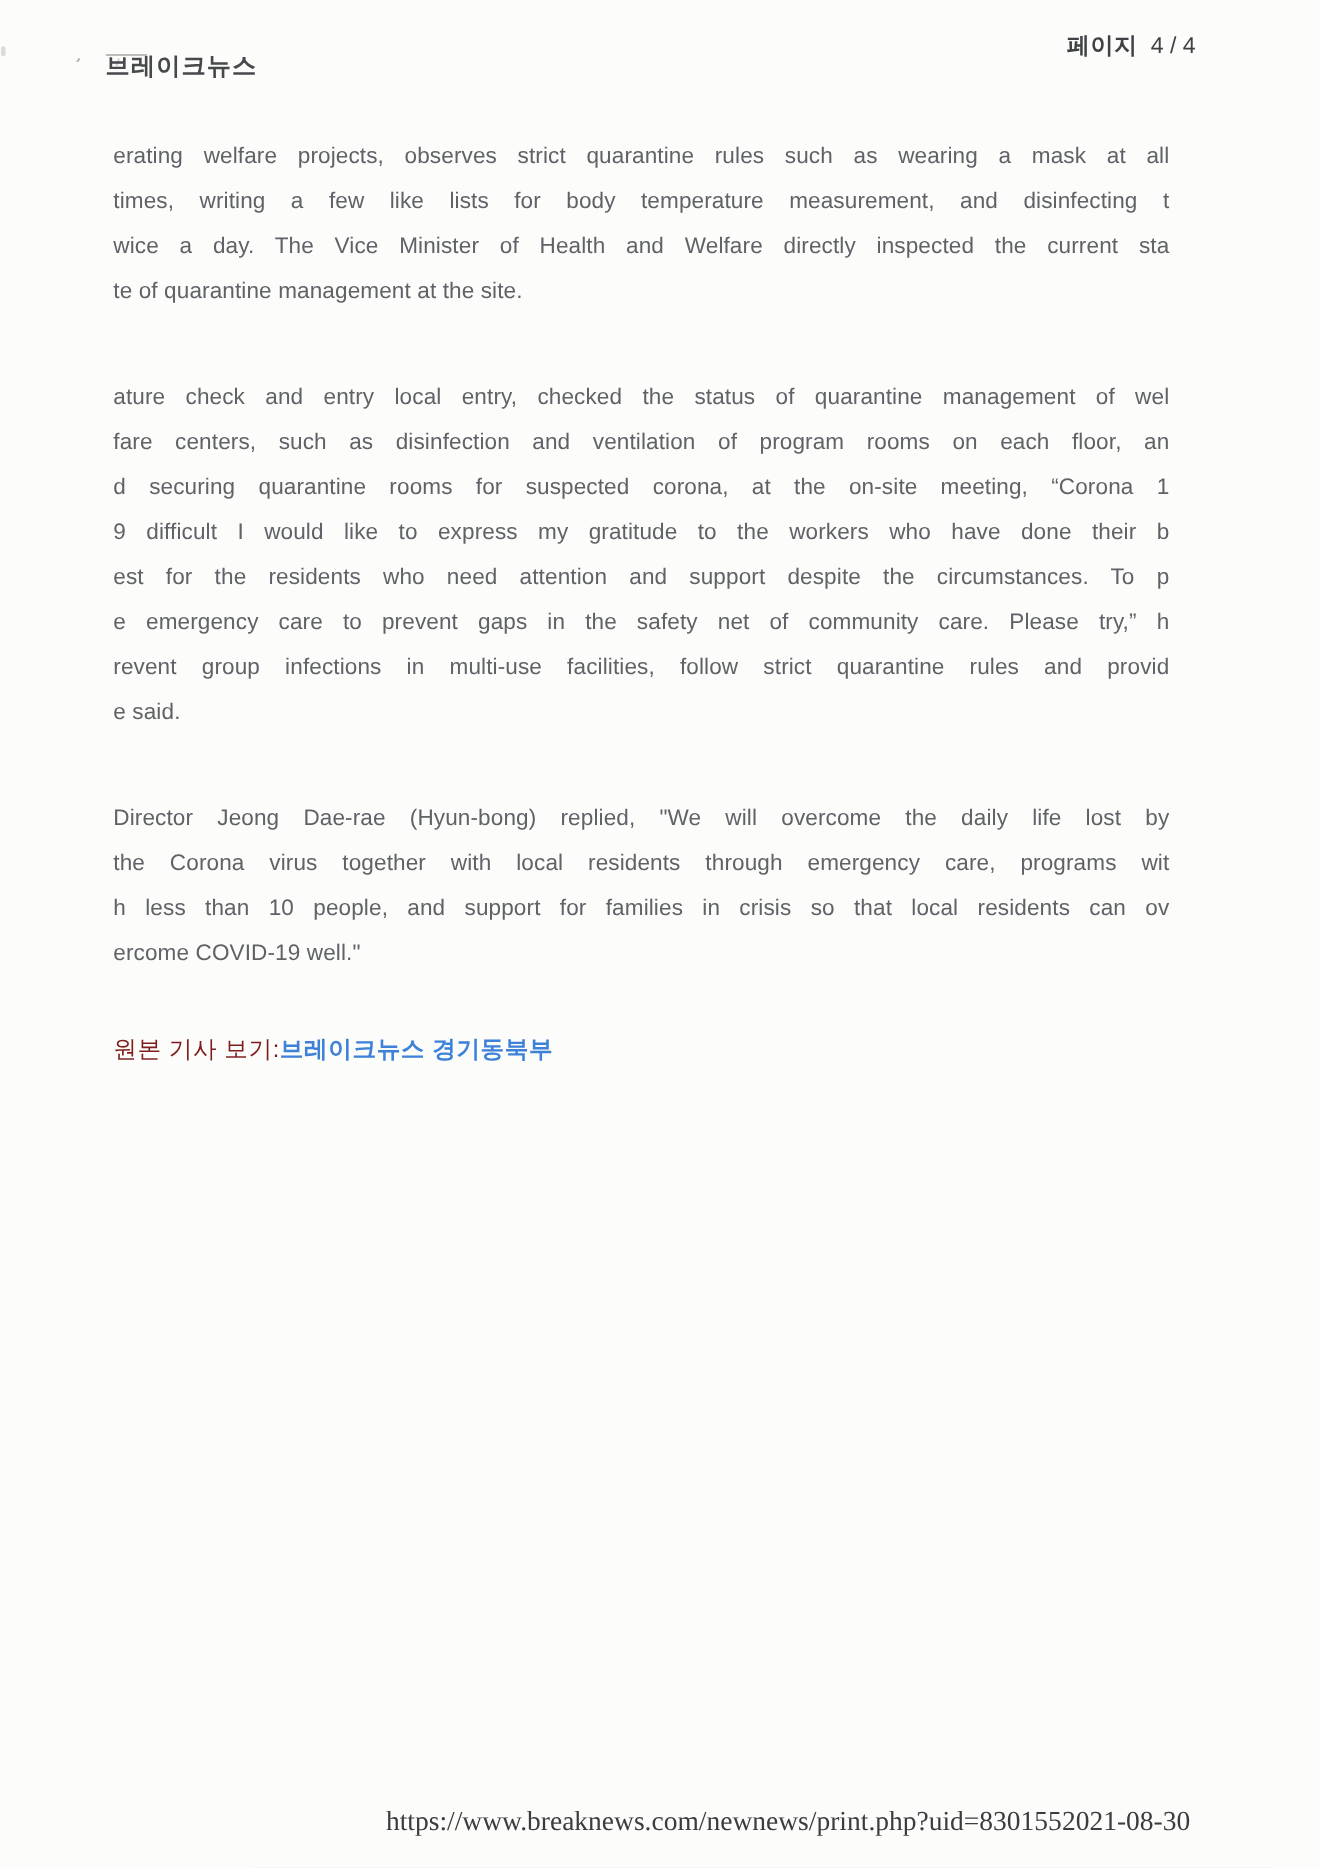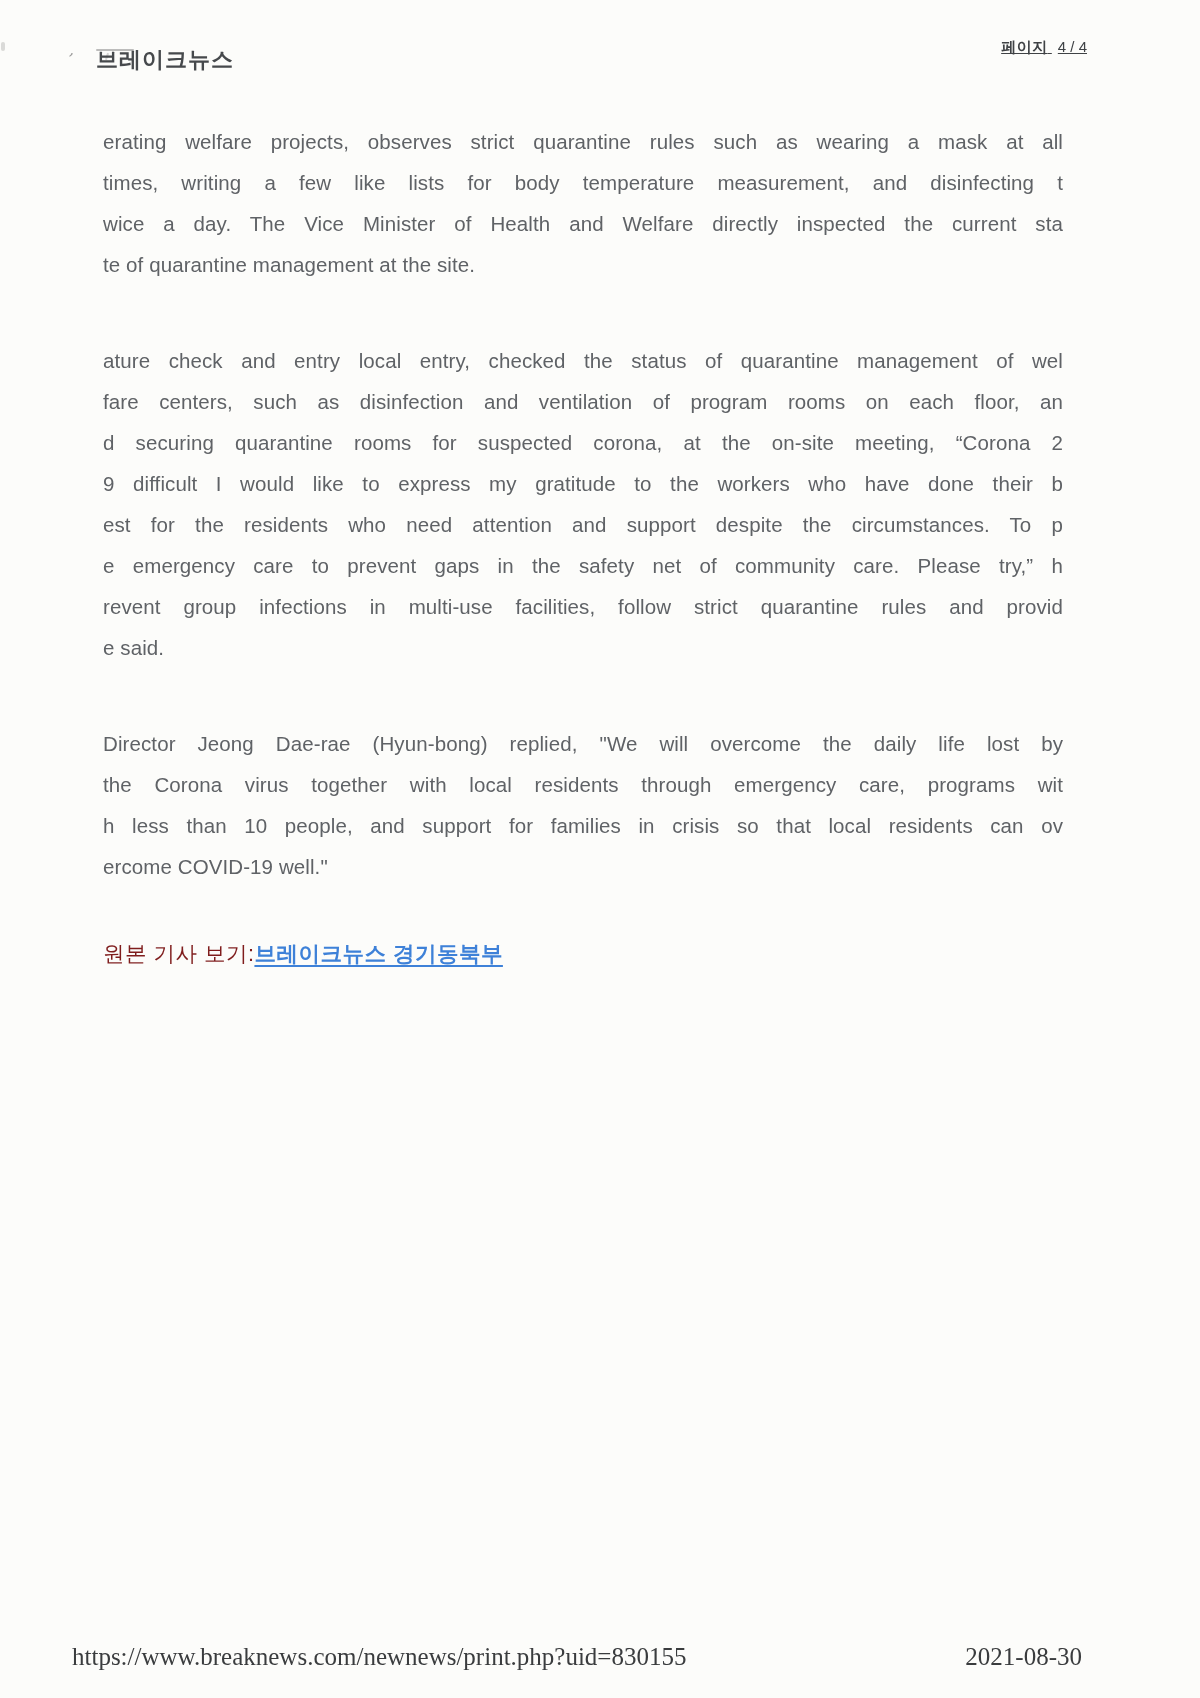"페이지 4 / 4" .page-indicator { font-size: 15px -> 21px; text-decoration: underline -> none; top: 38px -> 27px }
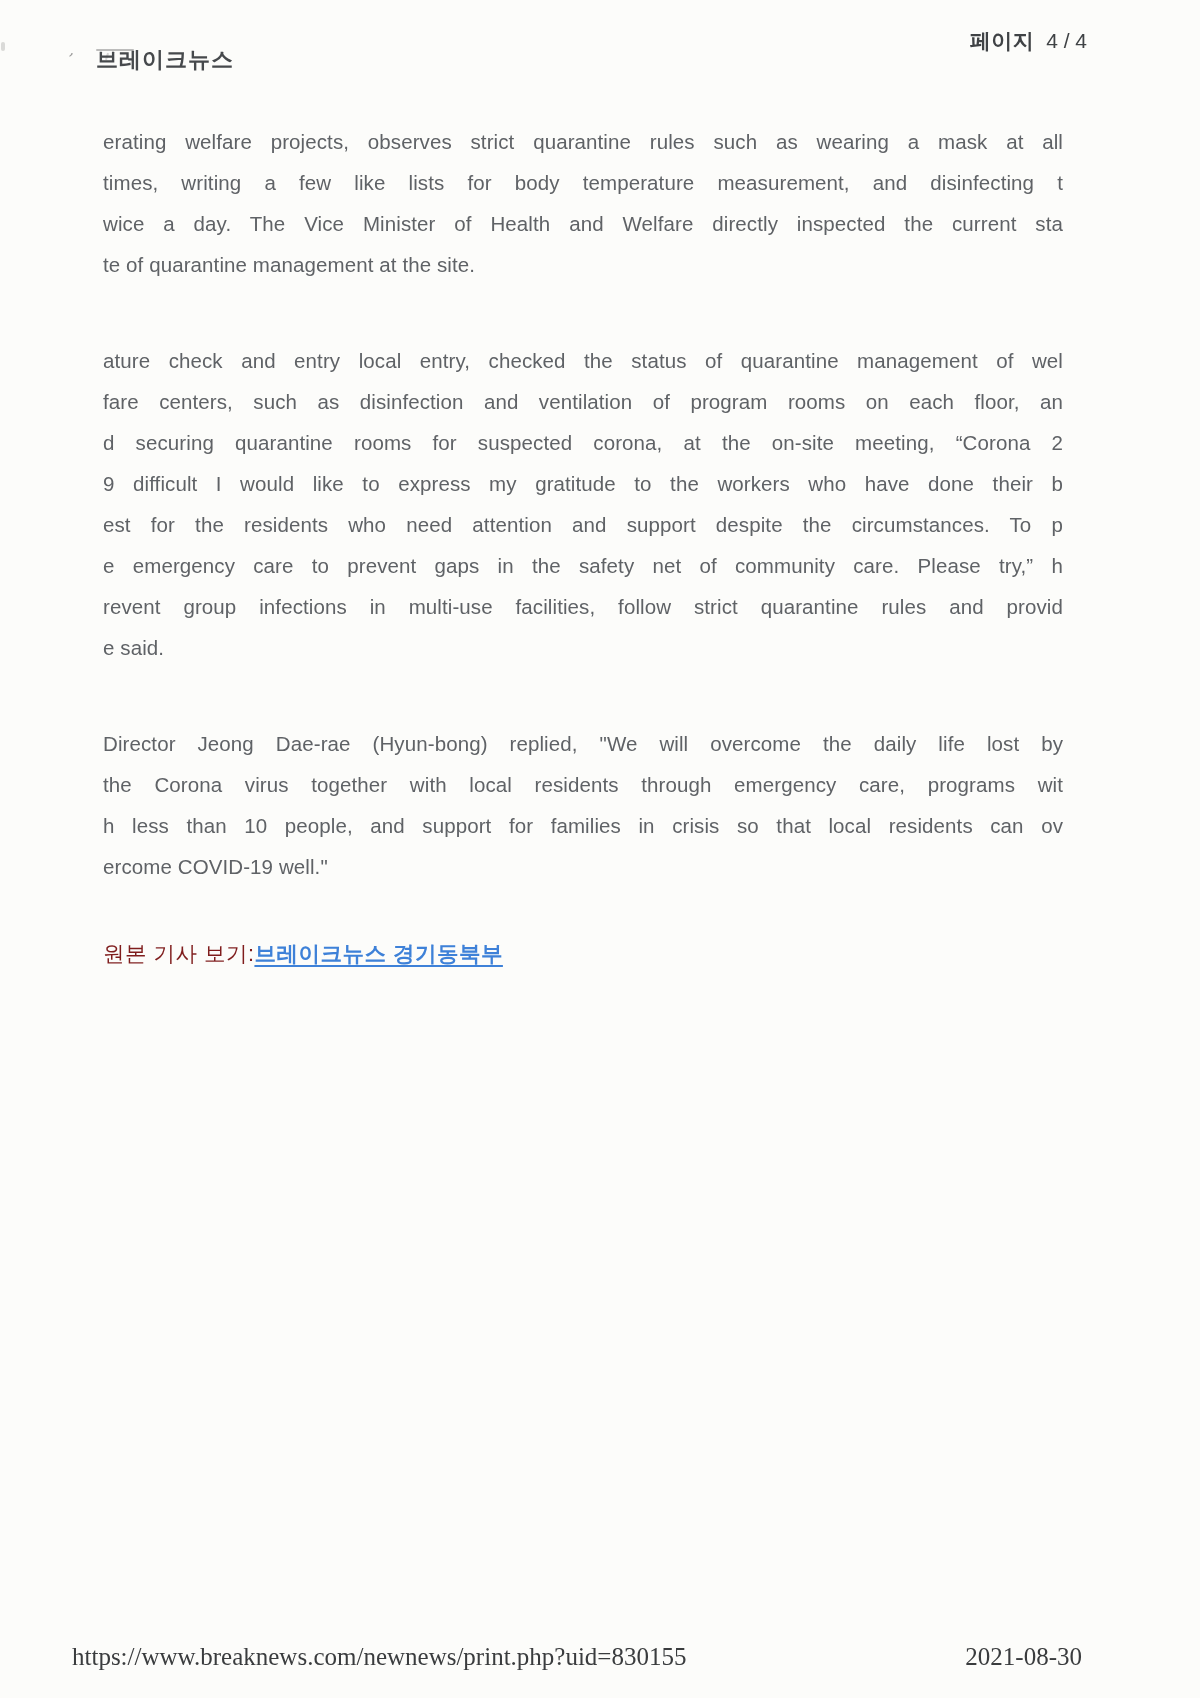"d securing quarantine rooms for" div.jline { text: 2 -> 1 }
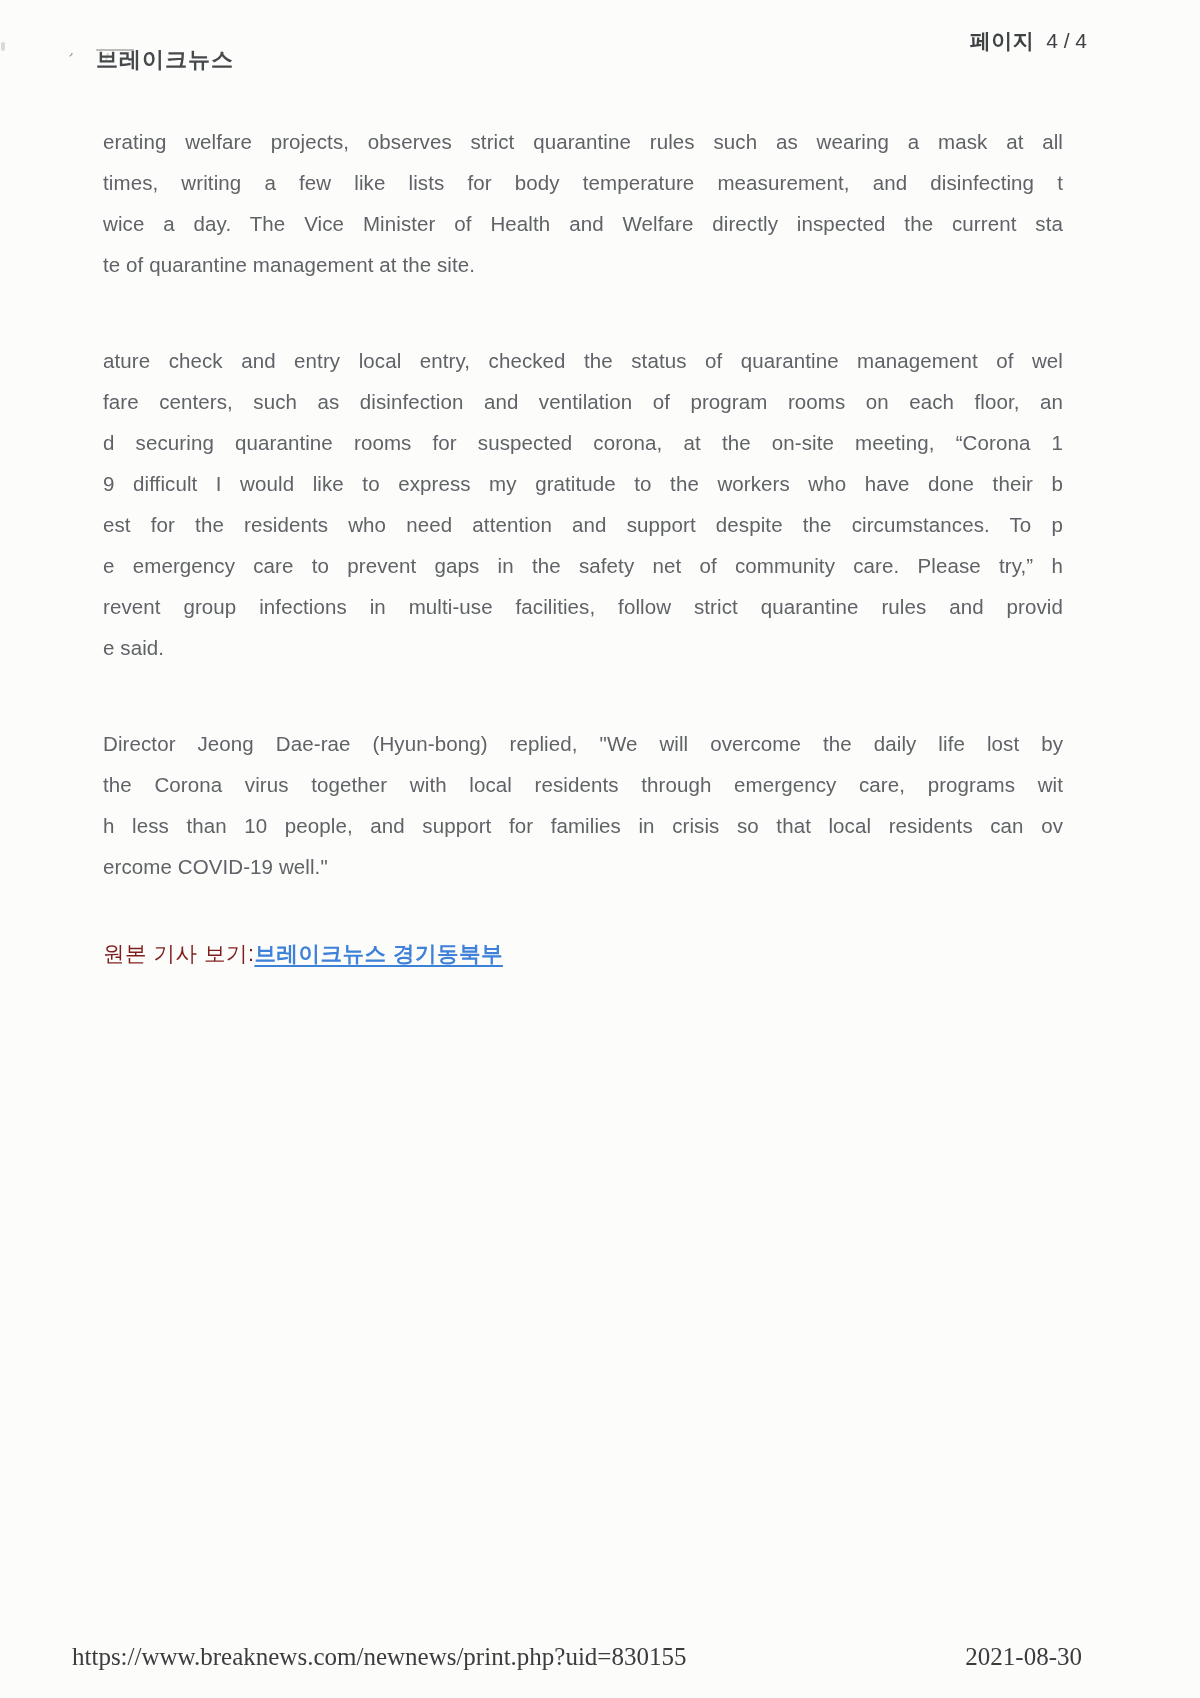"브레이크뉴스 경기동북부" .source-link { text-decoration: underline -> none }
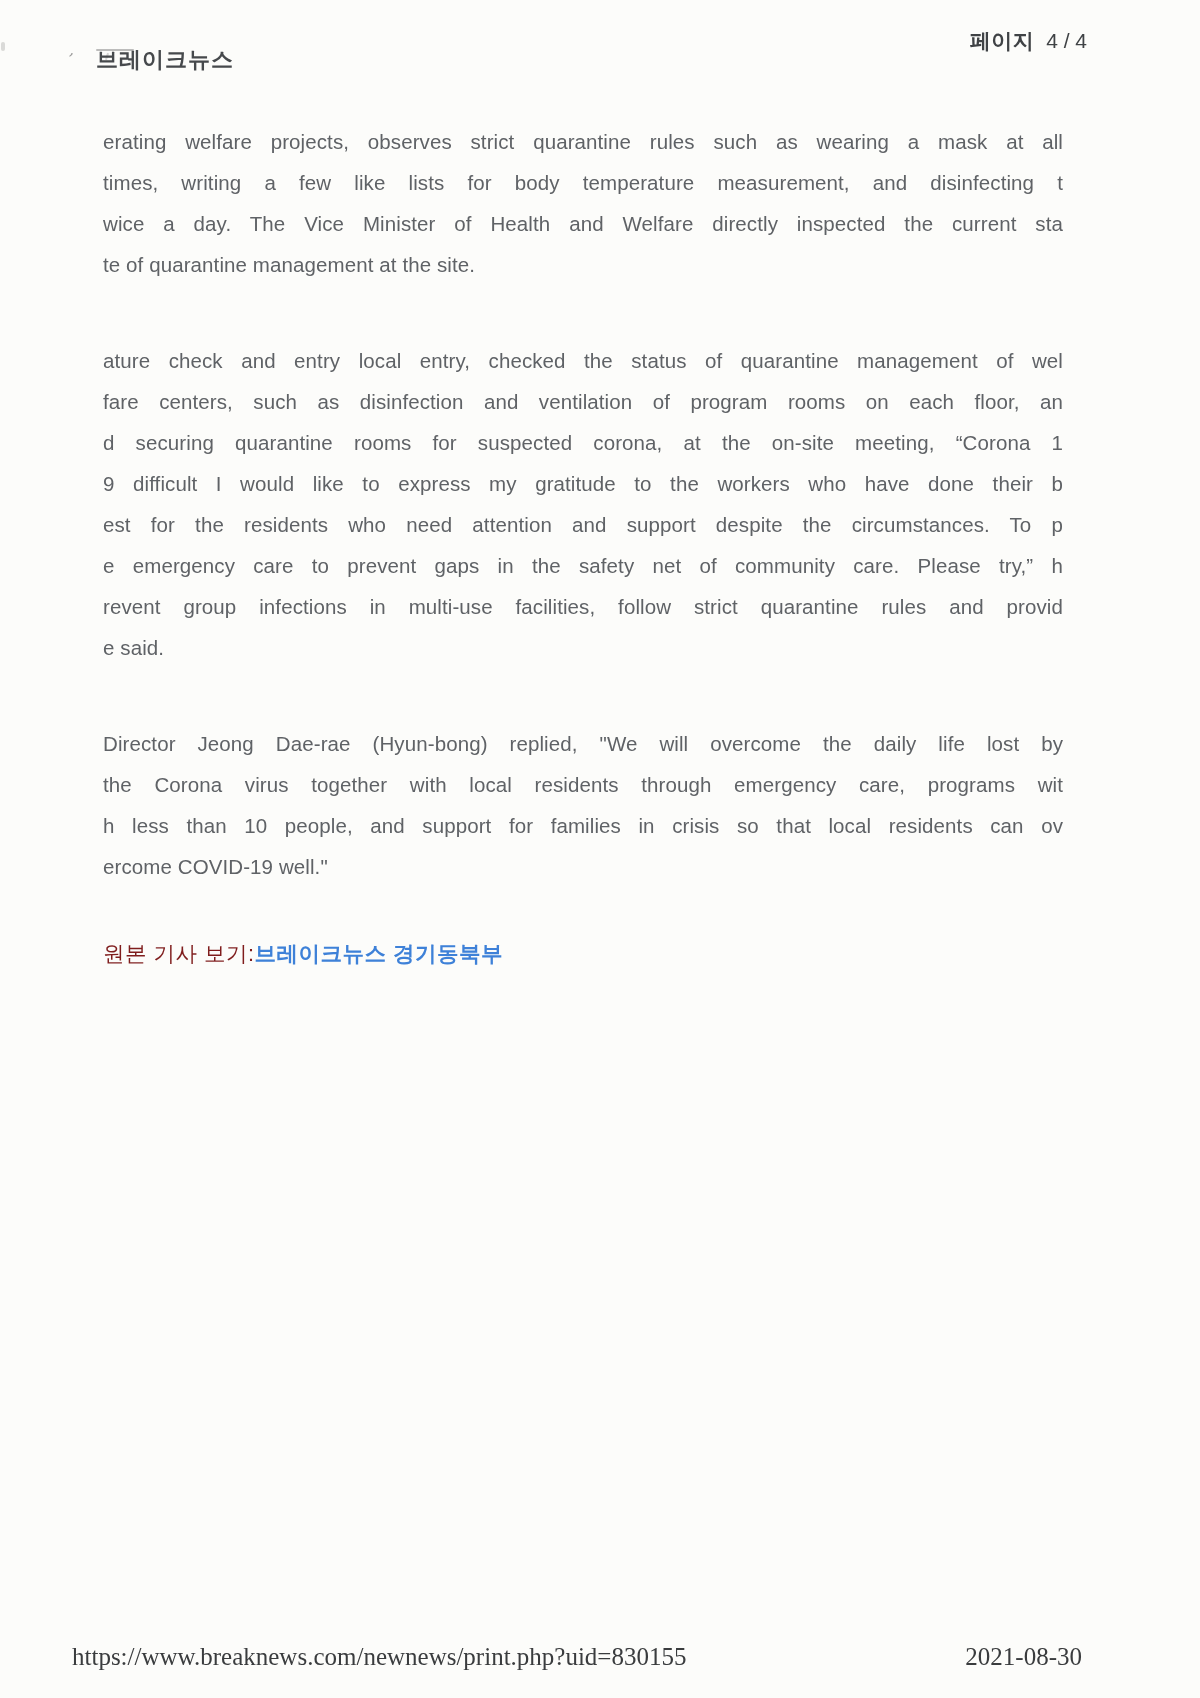"https://www.breaknews.com/newnews/print." .footer { justify-content: space-between -> flex-end }
